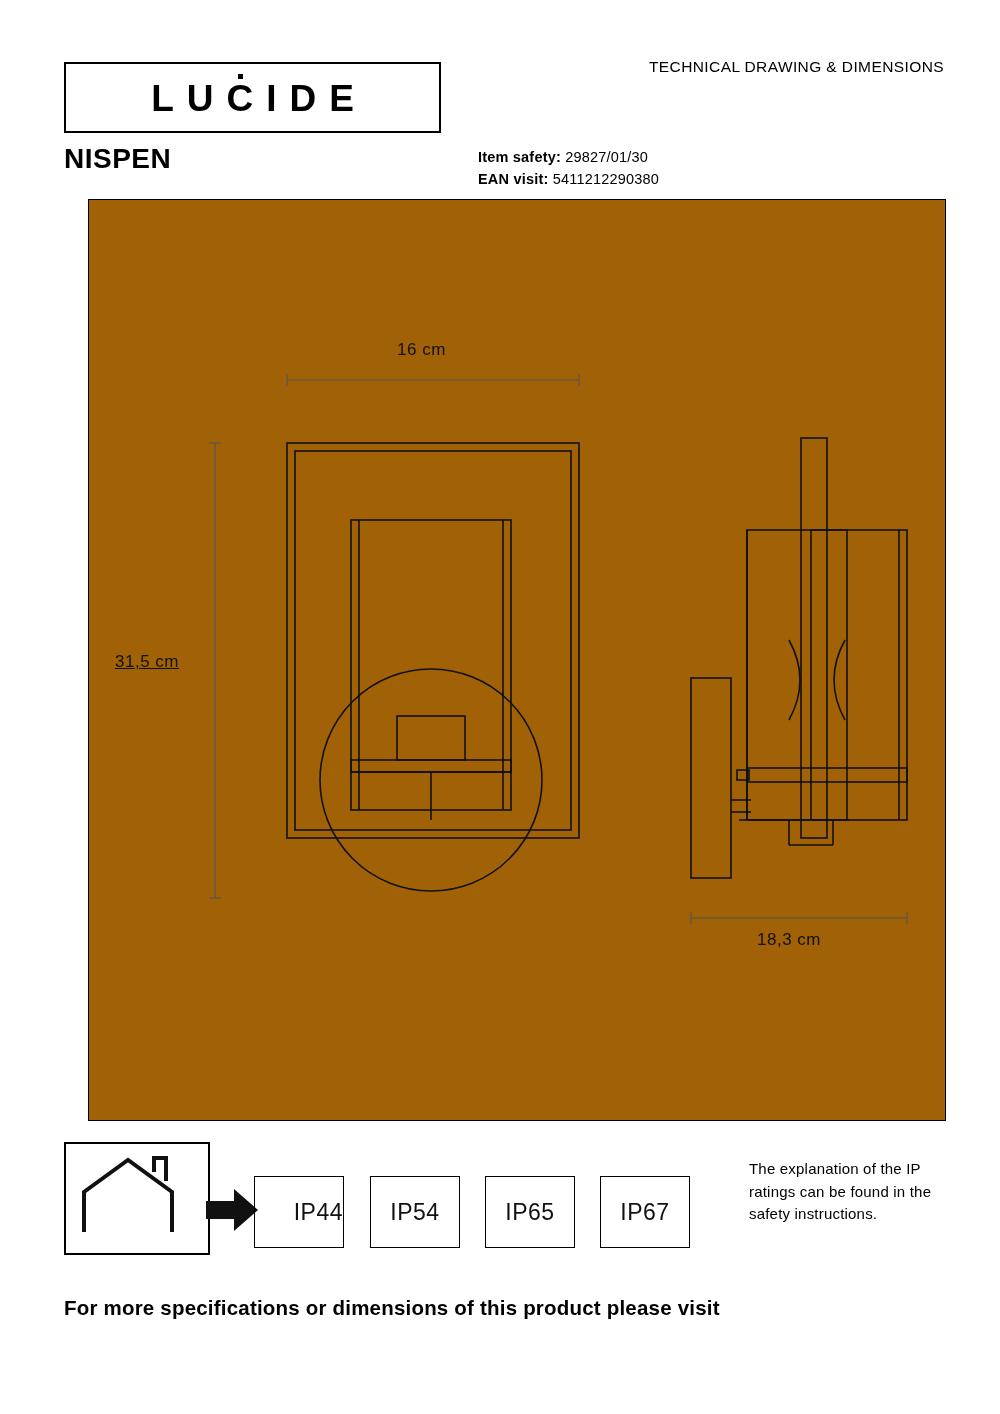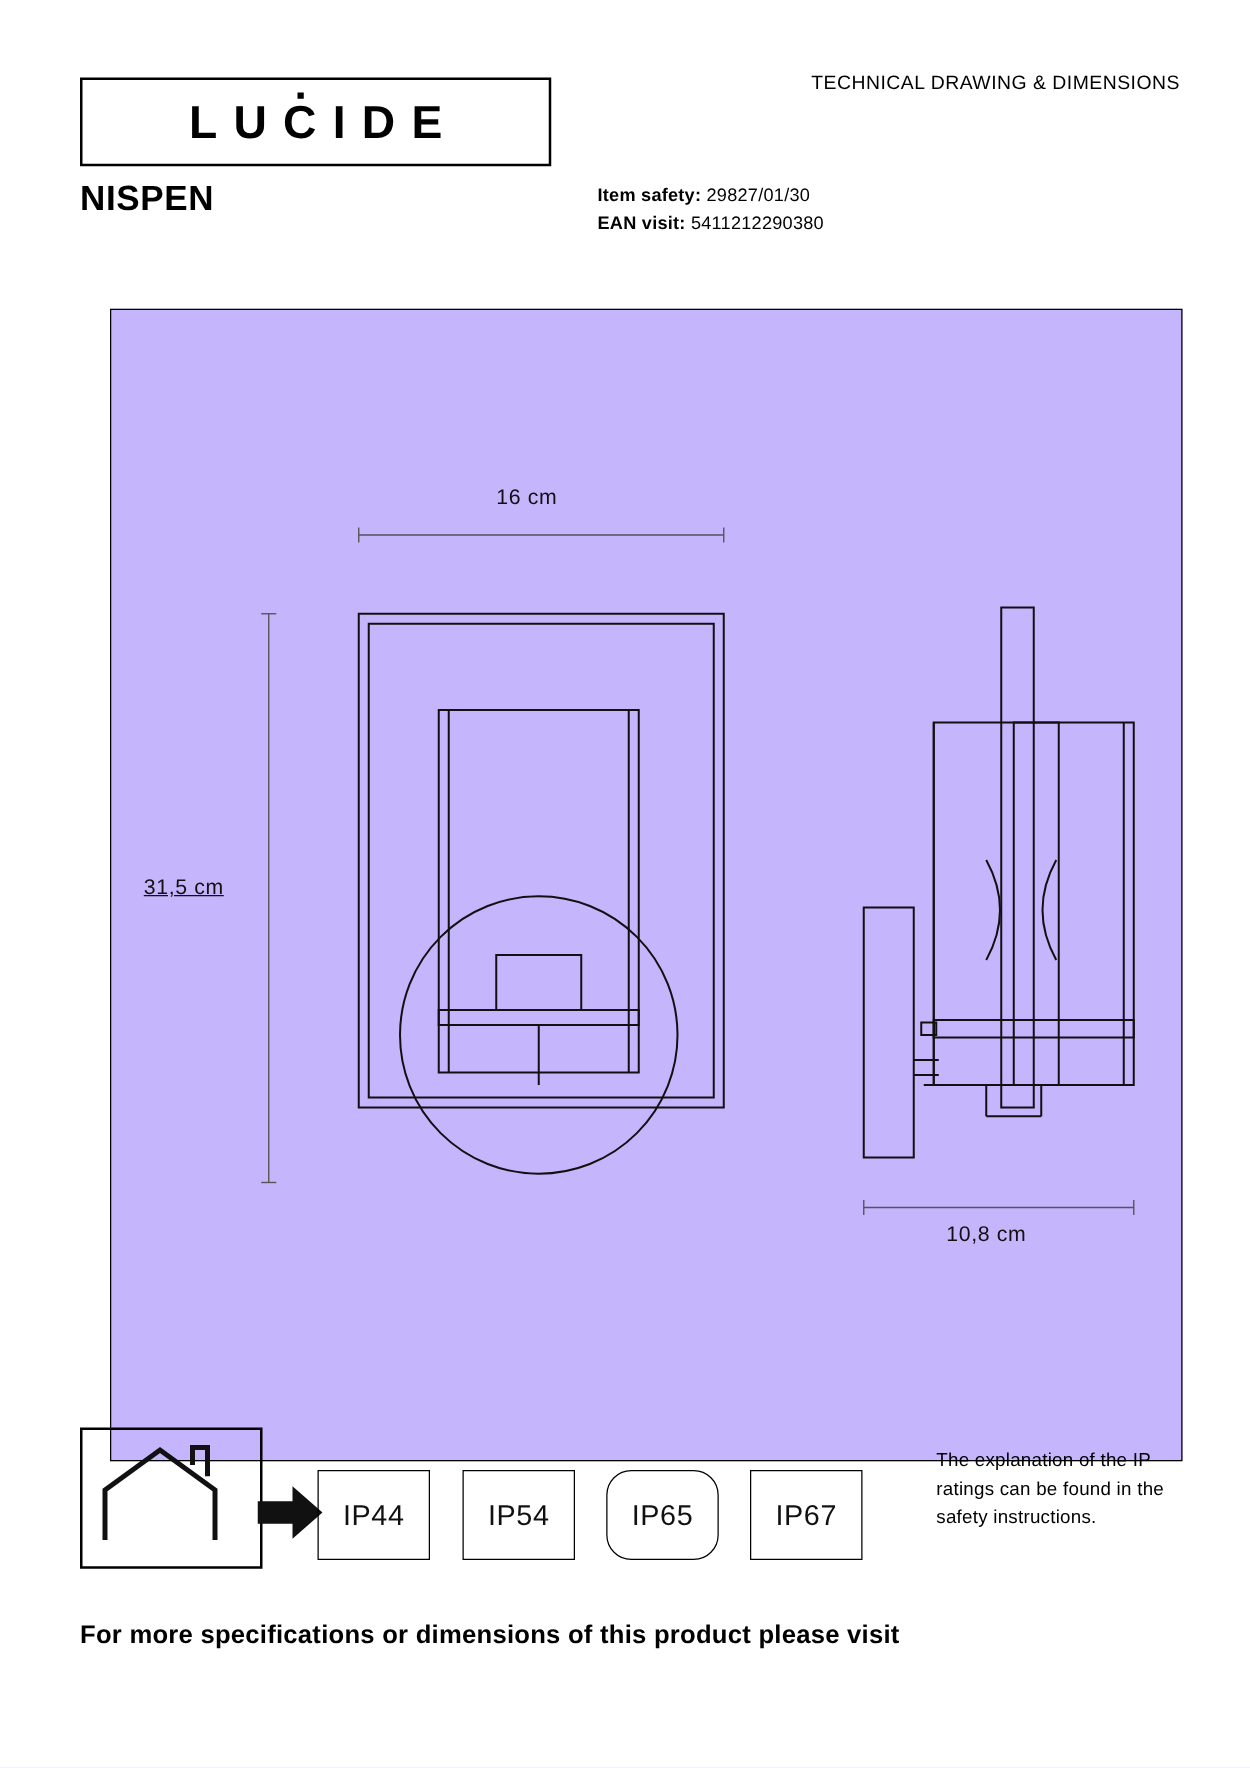"16 cm" .frame { background: #c4b5fd -> #a16207; margin-top: 48px -> none }
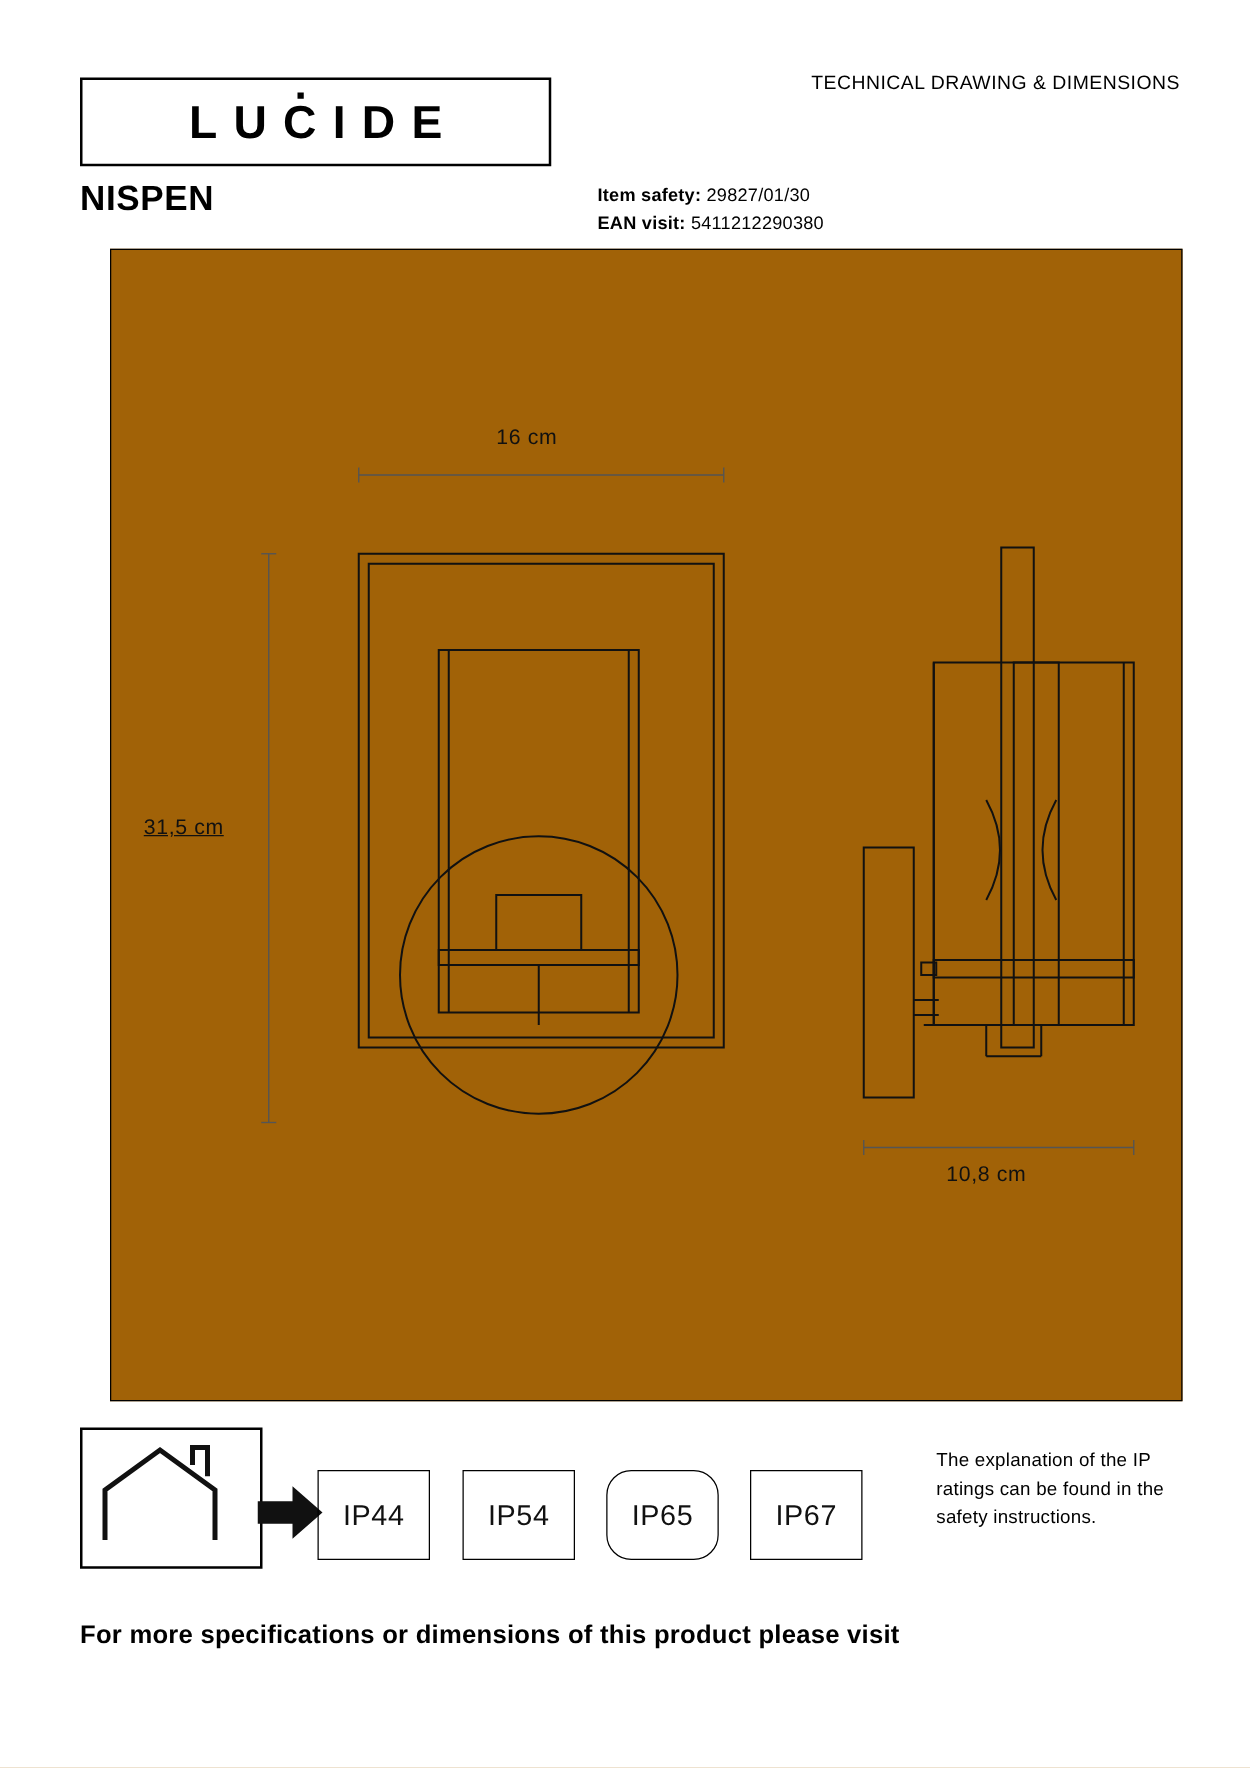"10,8 cm" div.dim-label { text: 10,8 -> 18,3 }
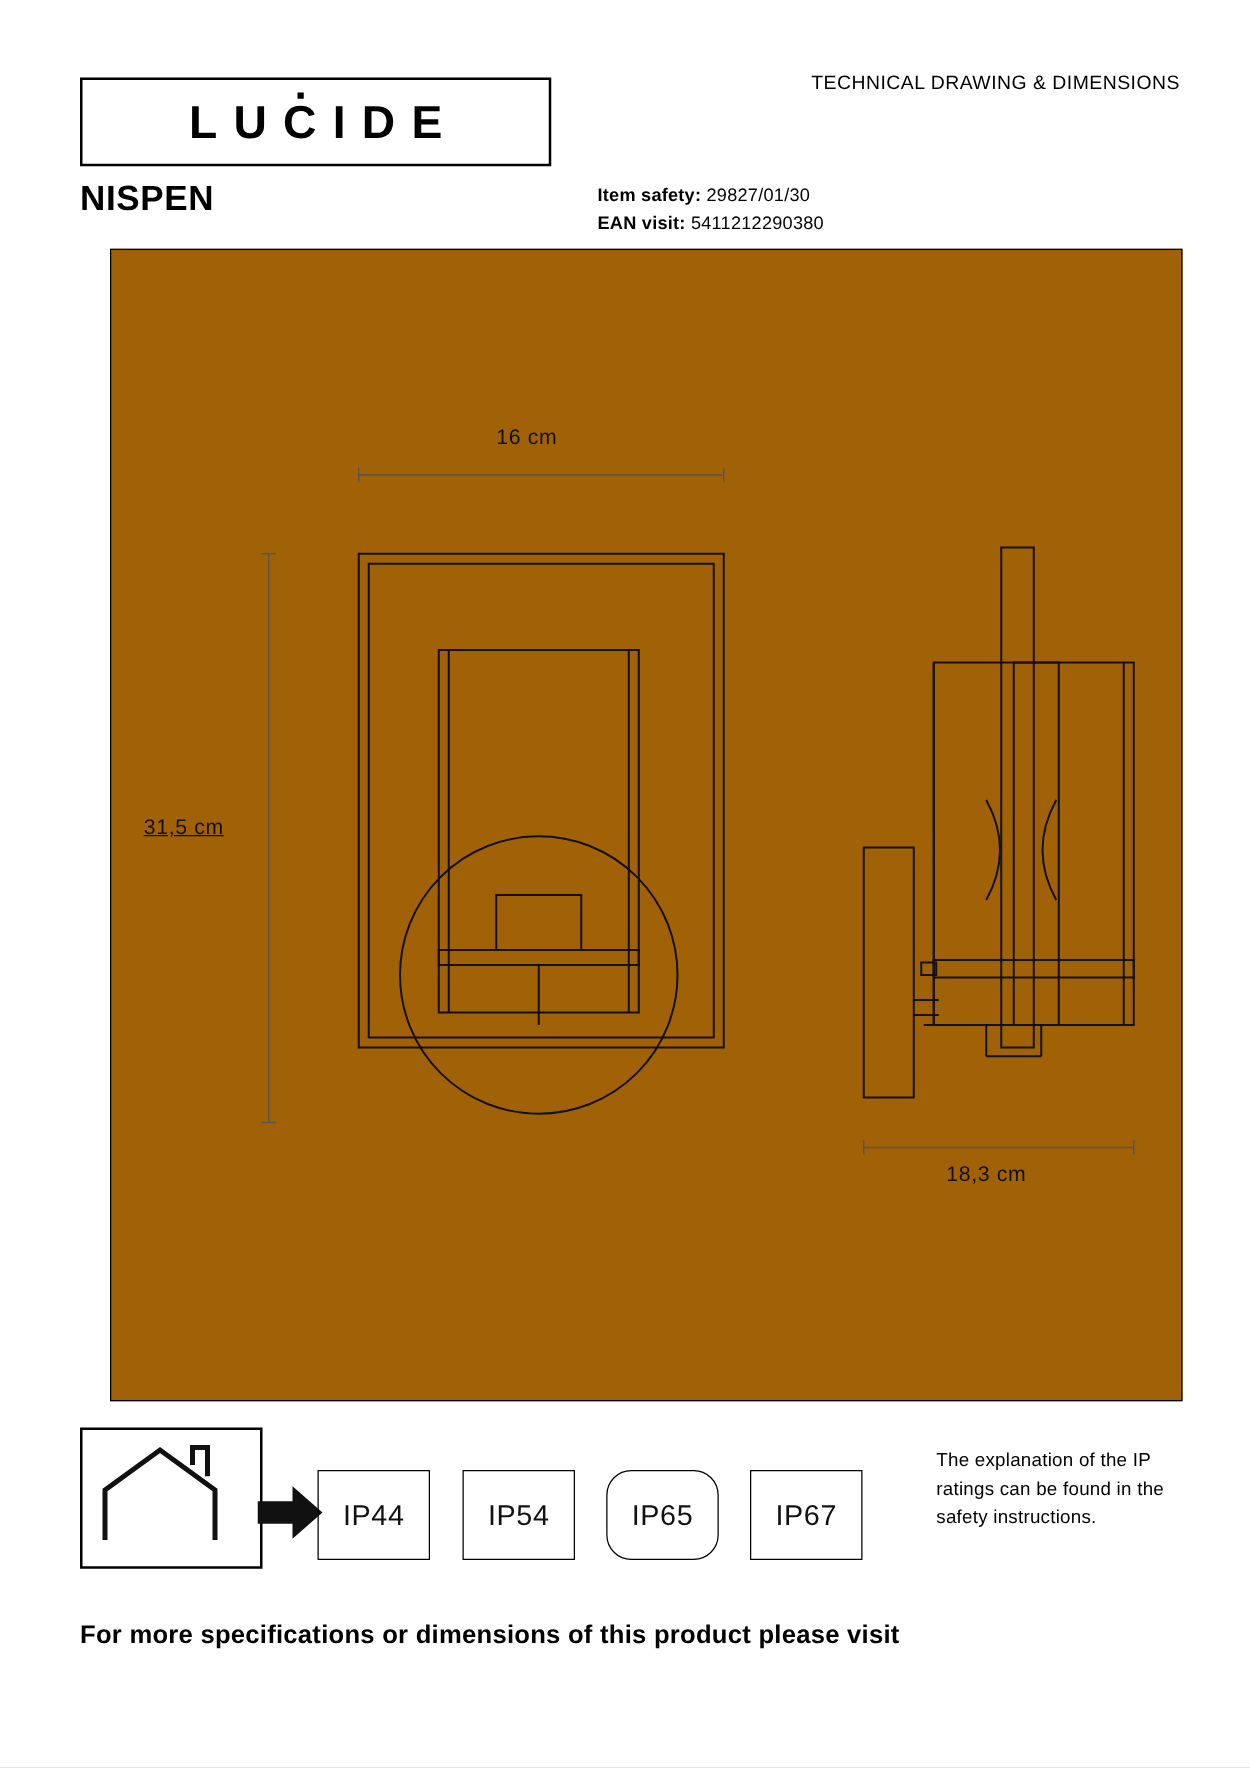"IP44" .ip-1 { justify-content: none -> flex-end }
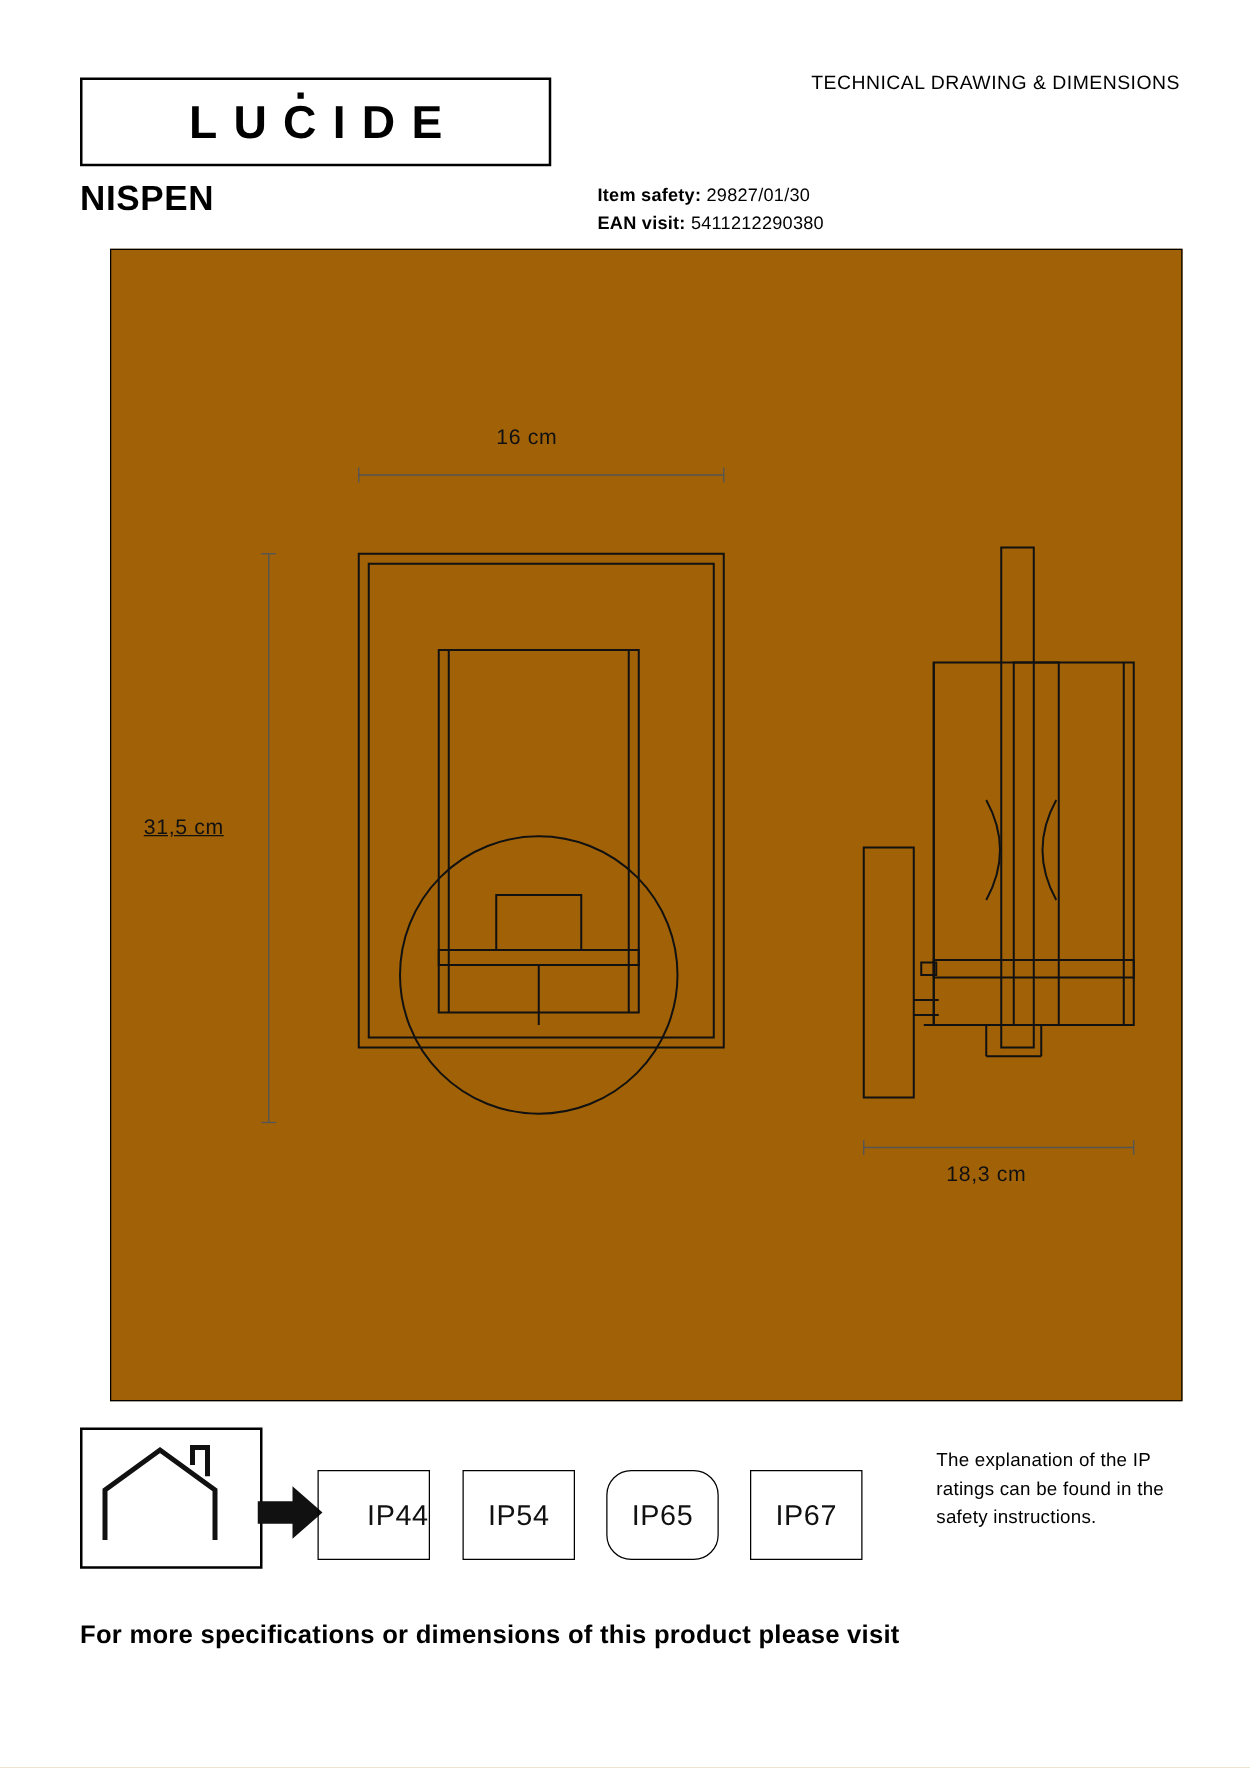"IP65" .ip-3 { border-radius: 20px -> none }
